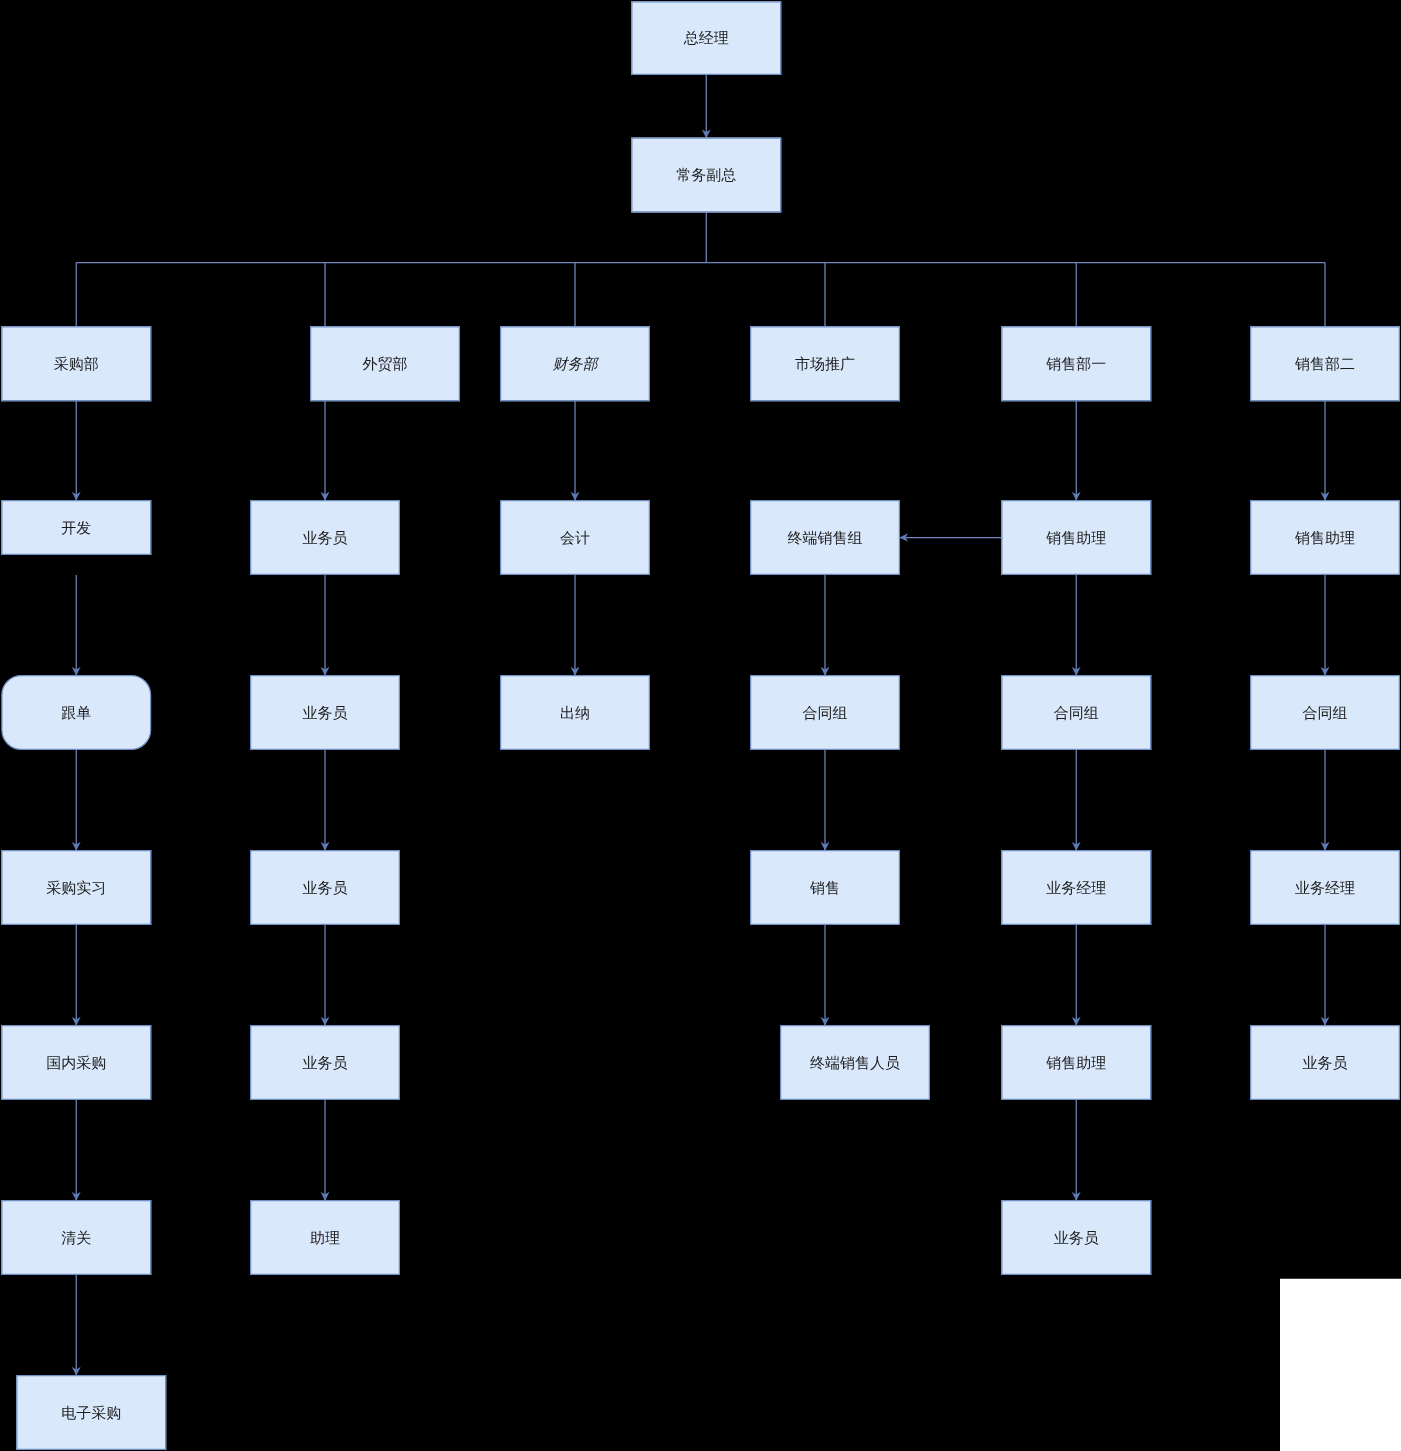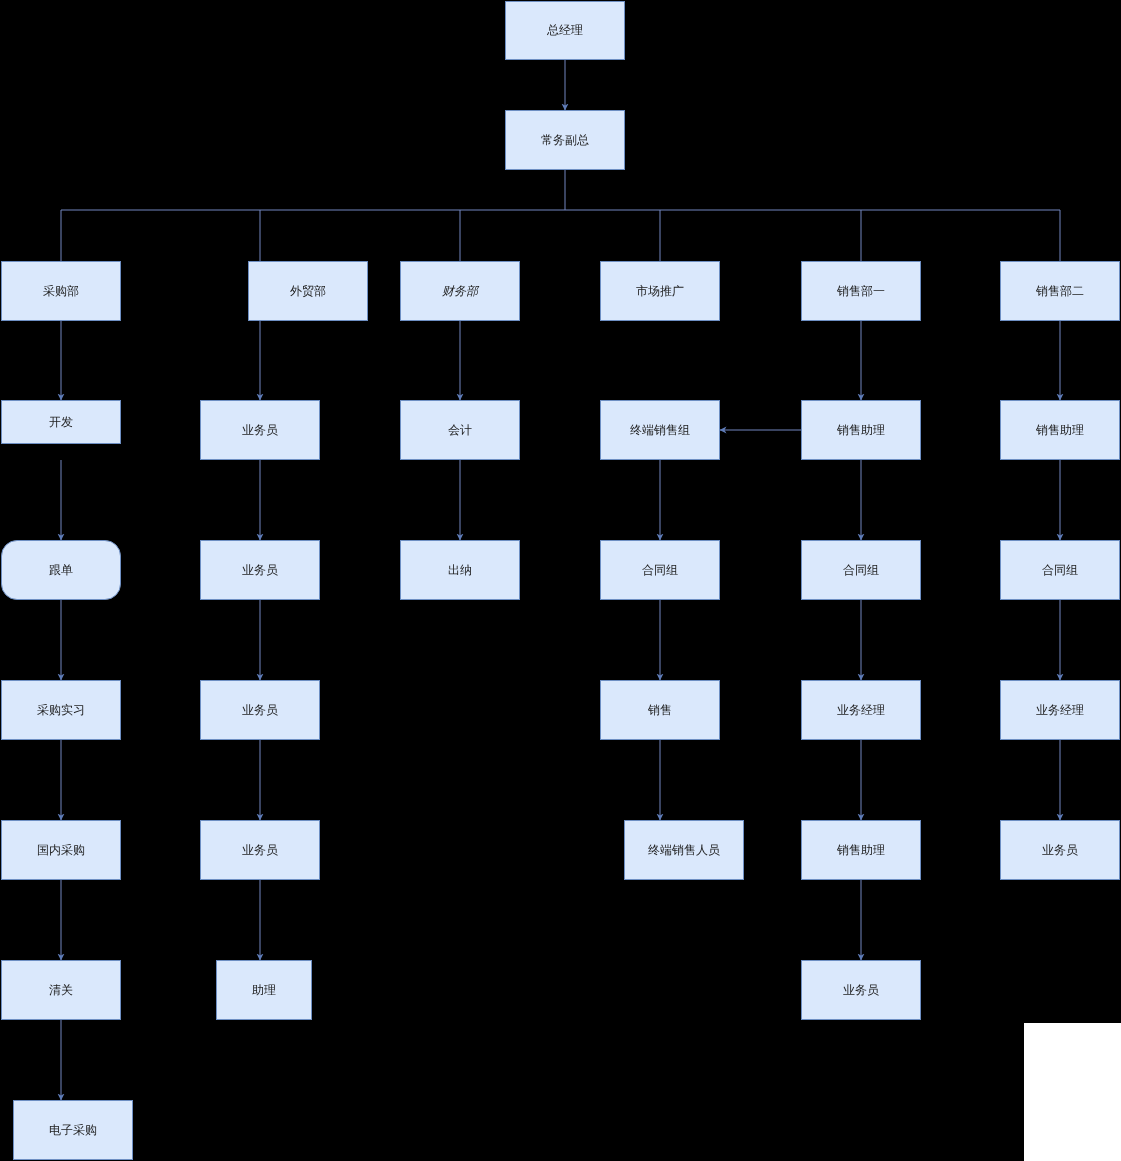"助理" div.node { margin-left: 16px -> none; width: 96px -> 120px }
